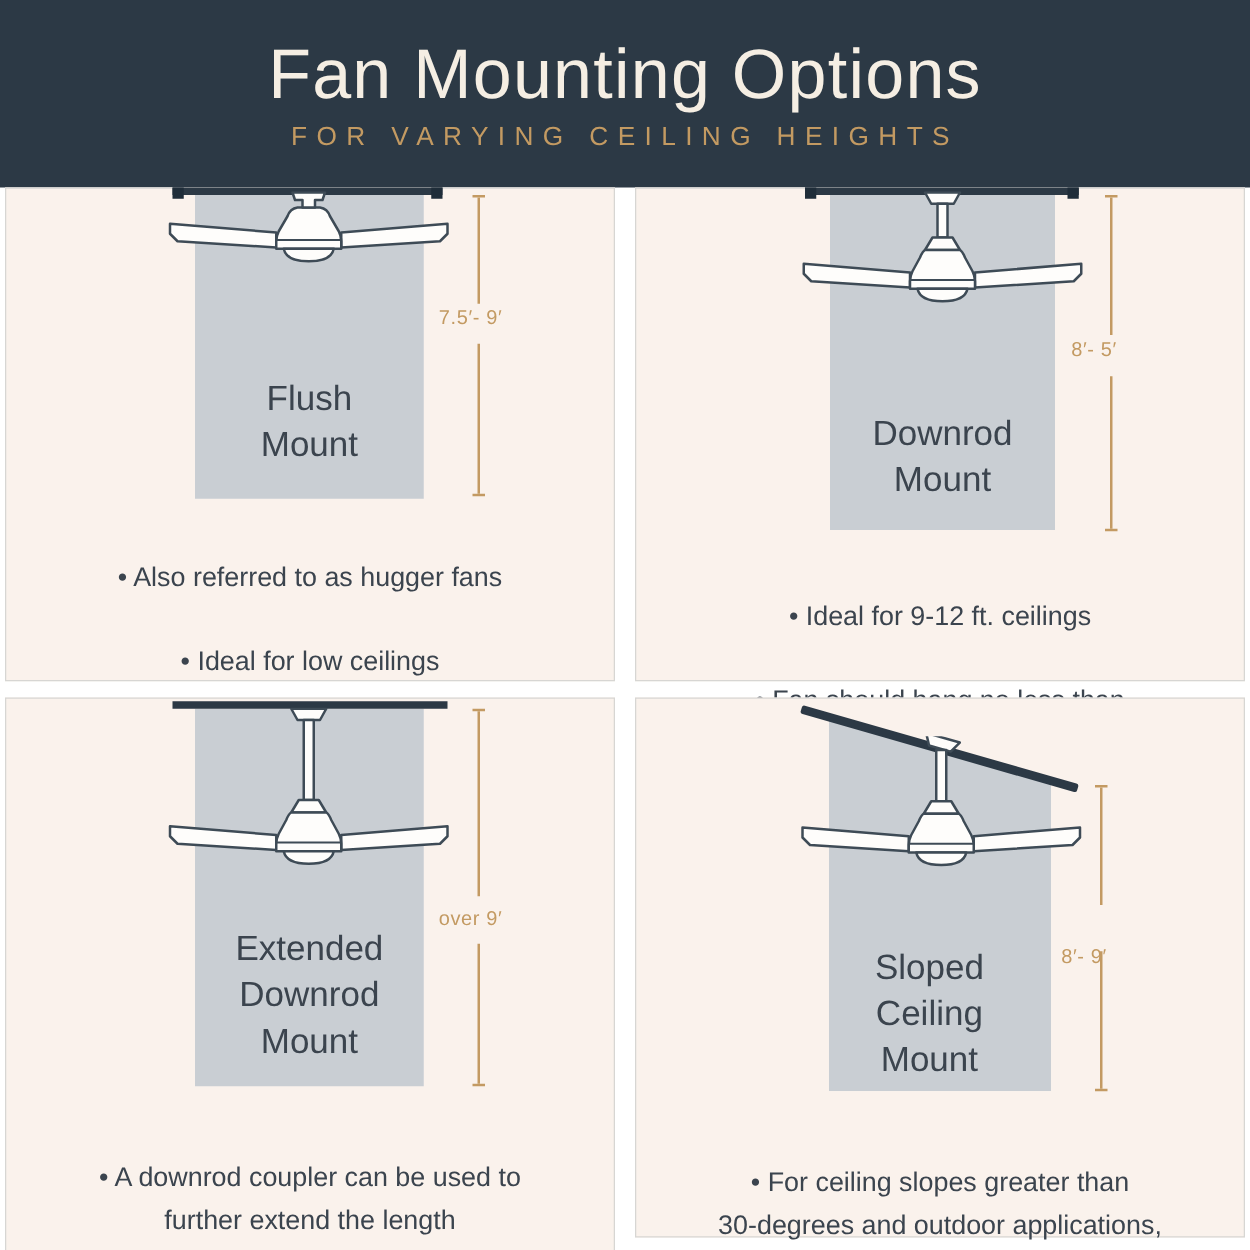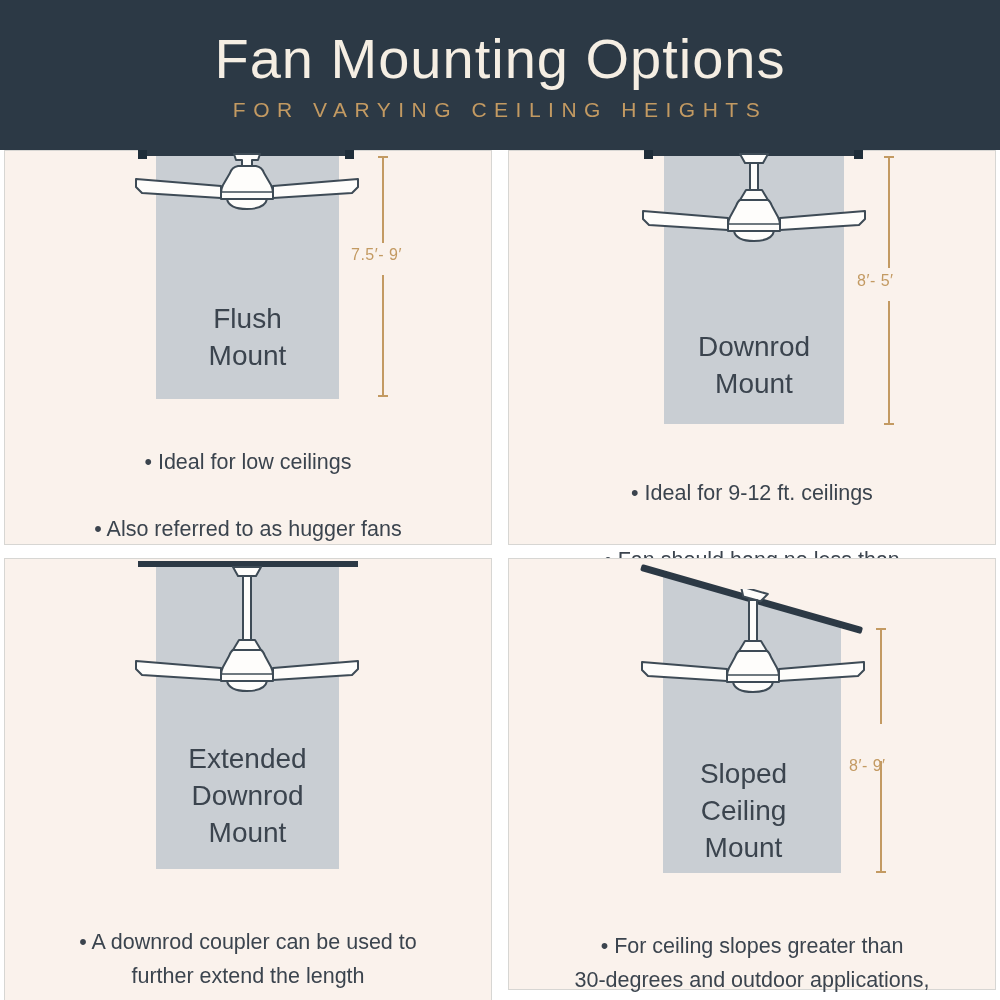"• Ideal for low ceilings" div { order: before "• Also referred to as" -> after "• Also referred to as" }
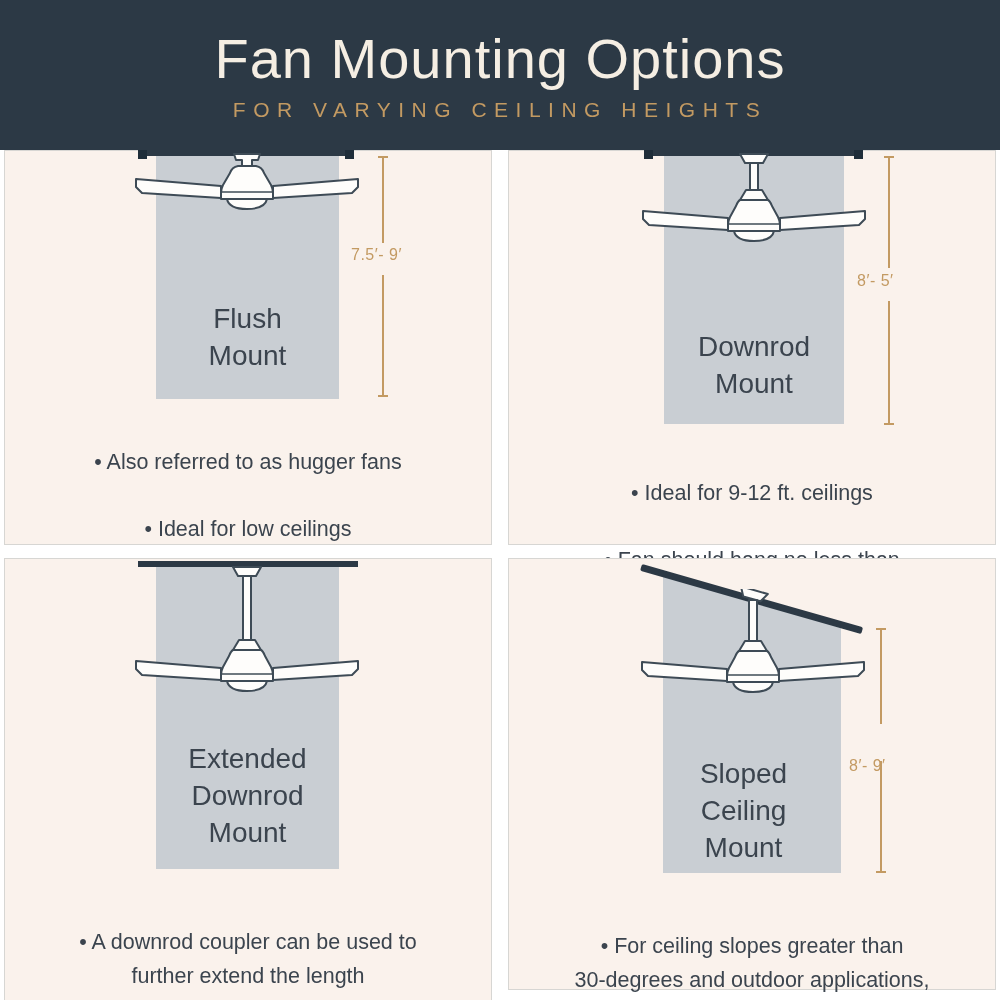"over 9′" div.measure { html: none -> <div> <span></span> <span></span> <span>over 9′</span> <span></span> <span></span> </div> }
